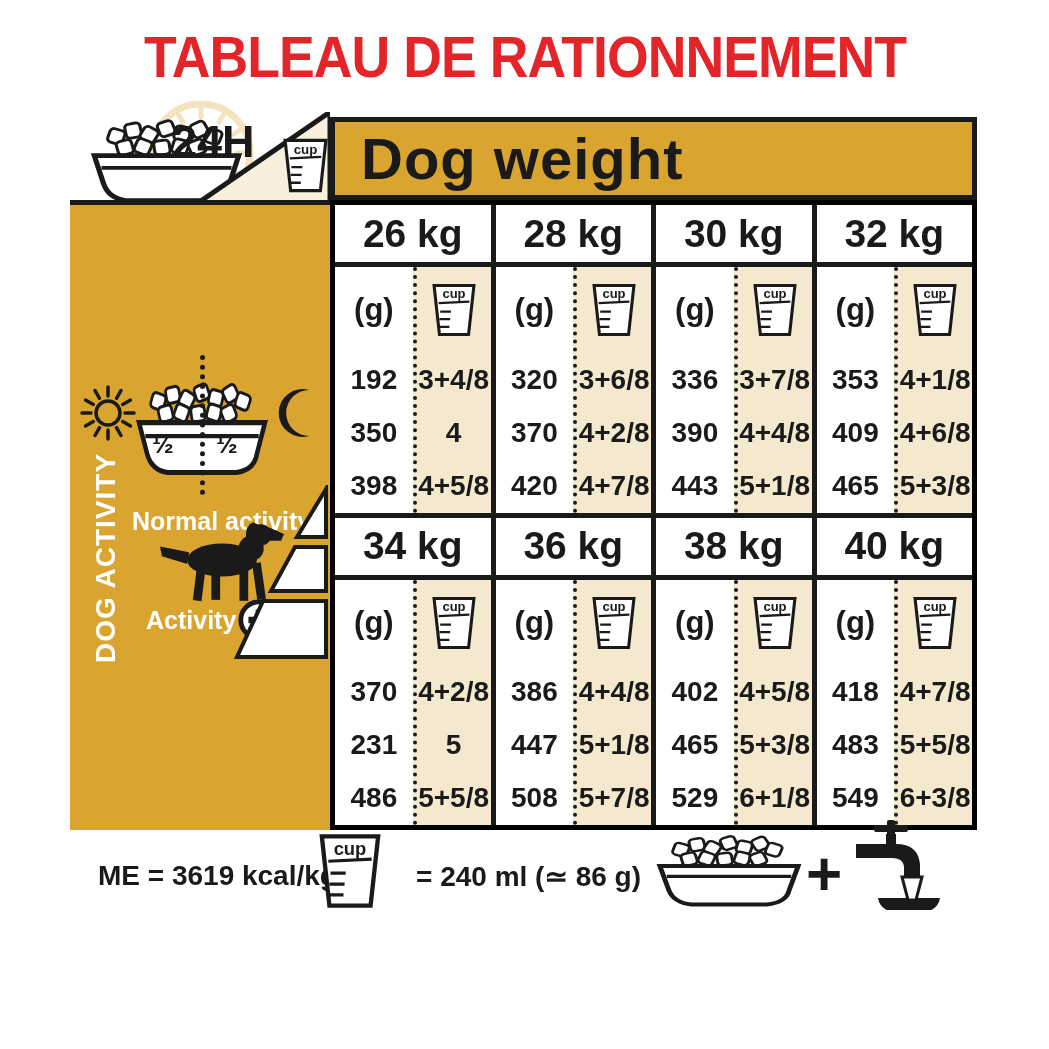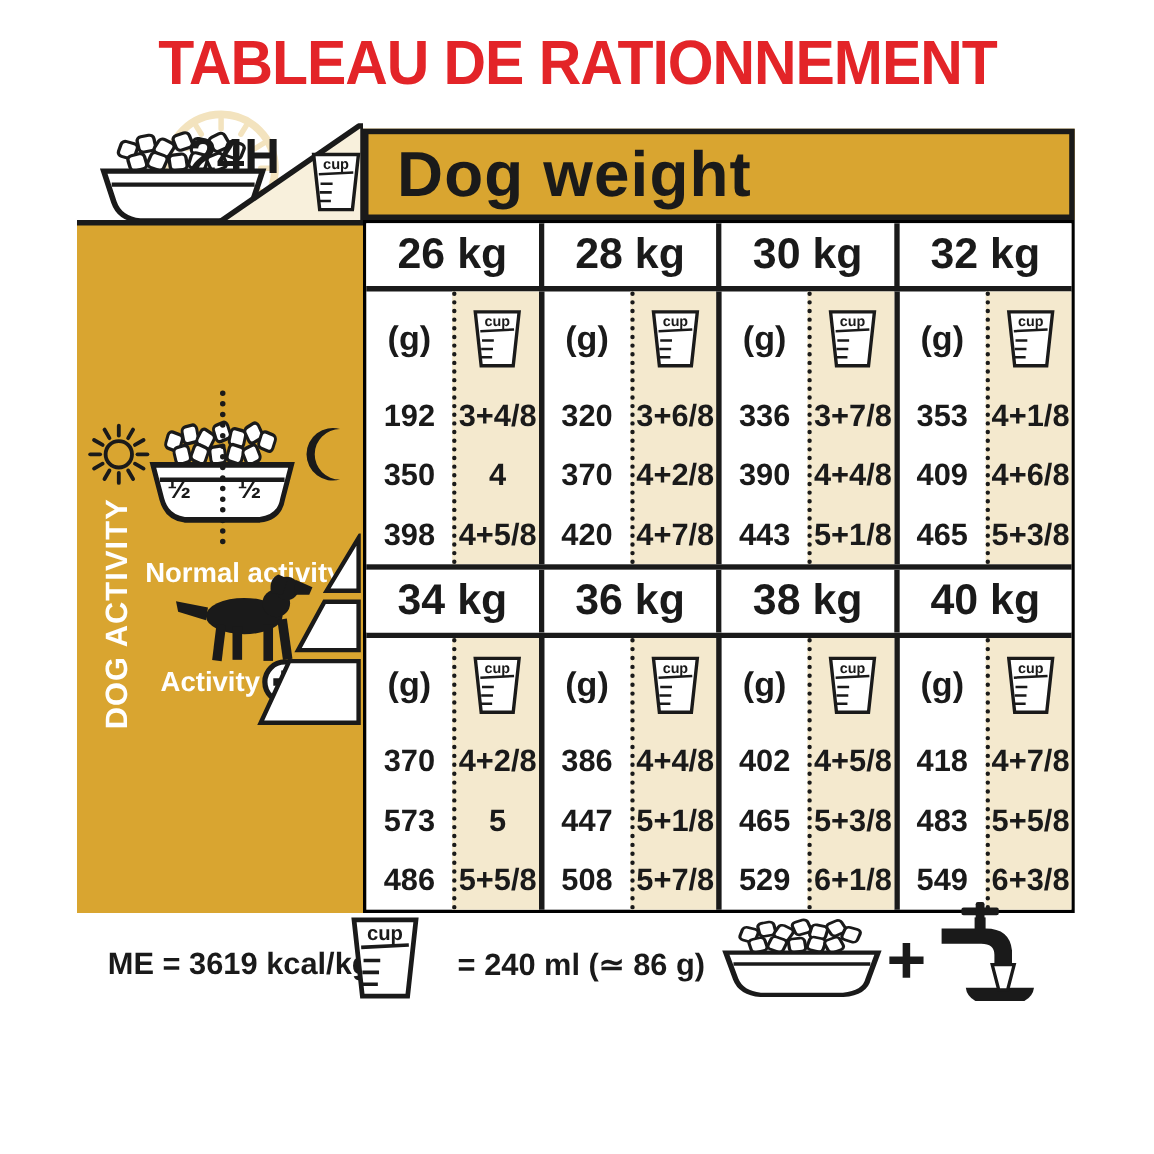"26 kg" .rtable { border: 3px solid #000000 -> 5px solid #000000 }
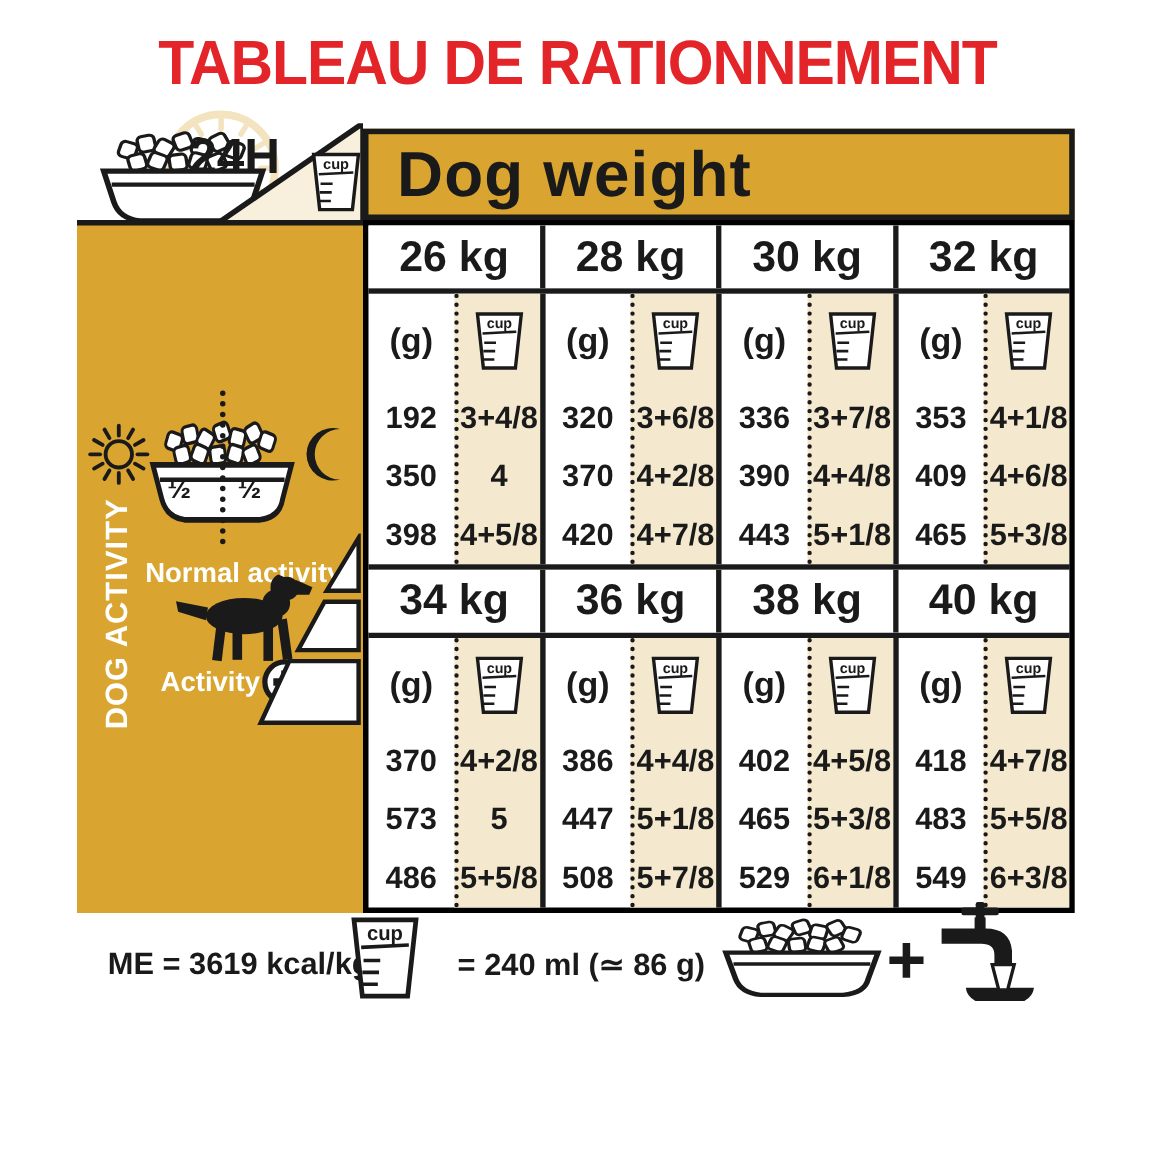"573" div.vcell { text: 573 -> 231 }
